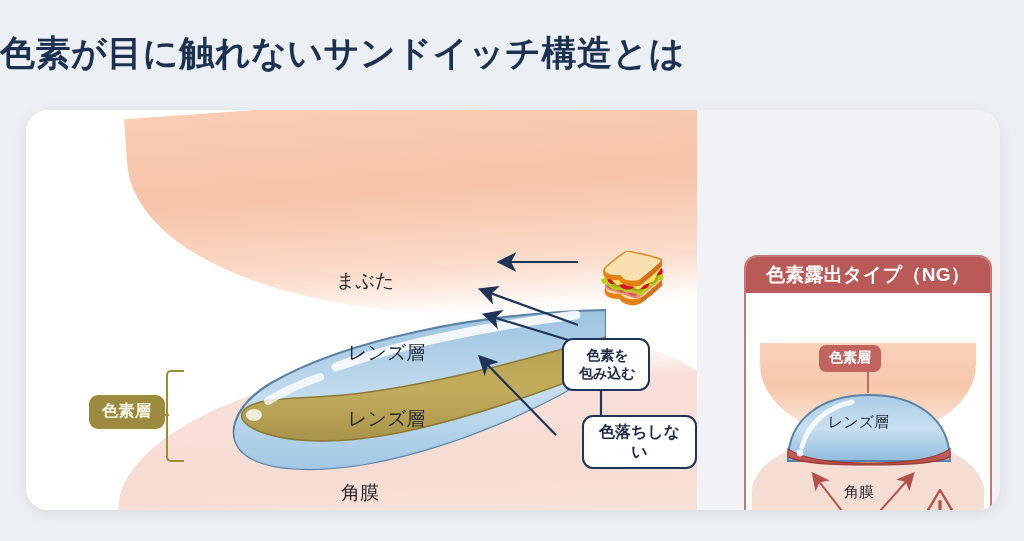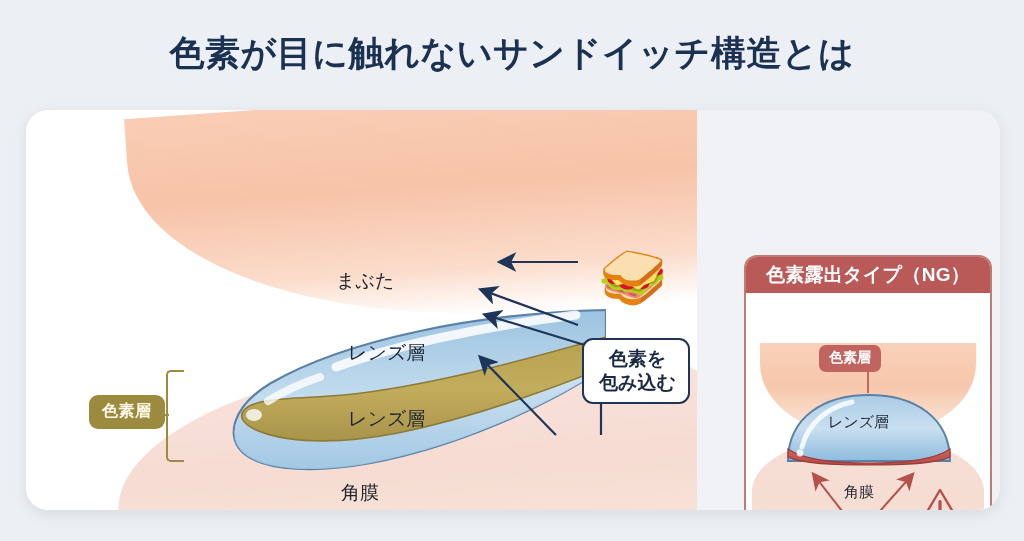"色素が目に触れないサンドイッチ構造とは" #page-title { text-align: center -> none }
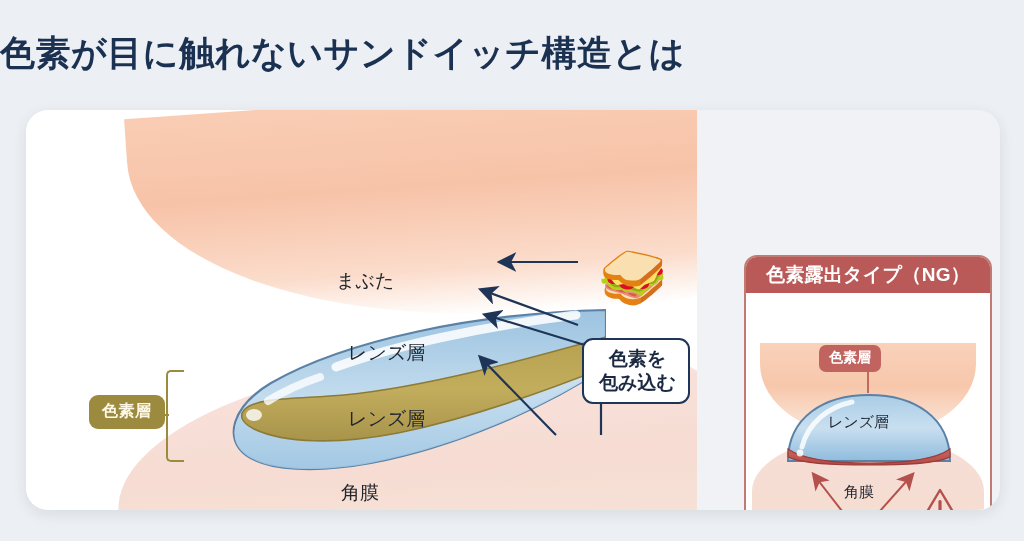"色素を" .callout-1 { font-size: 19px -> 14px; left: 556px -> 536px }
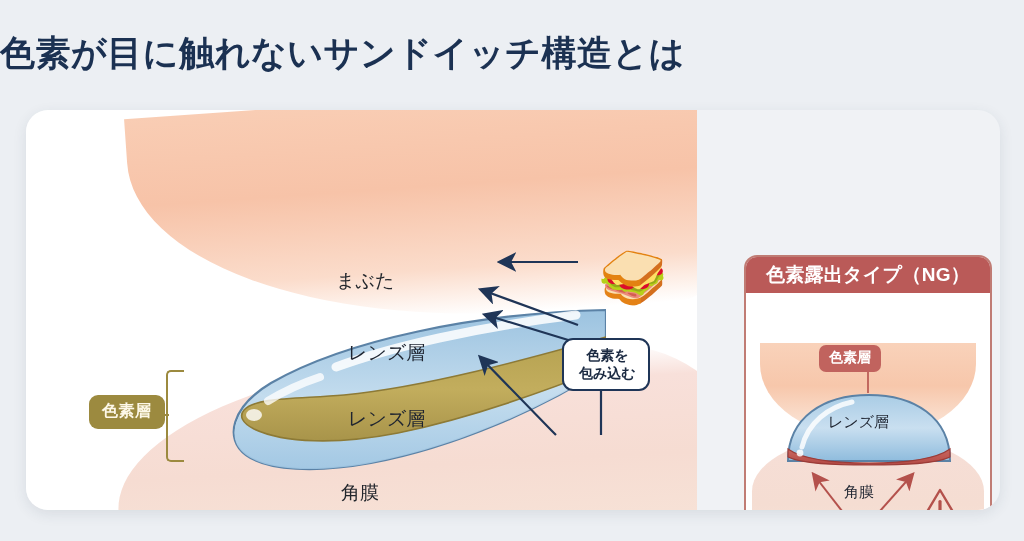"色落ちしない" div.callout { html: none -> <div> <div>色落ちしない</div> </div> }
